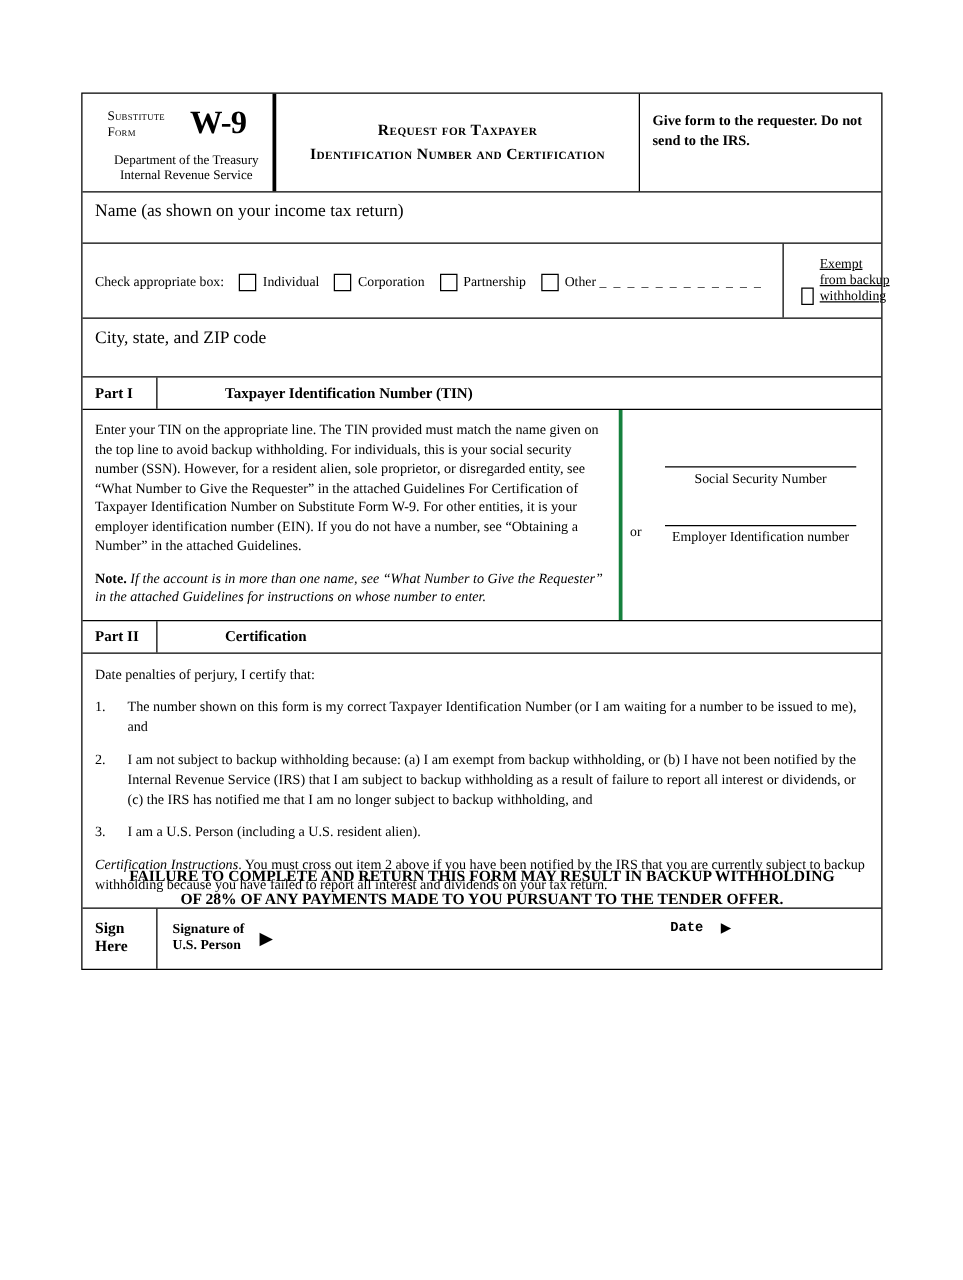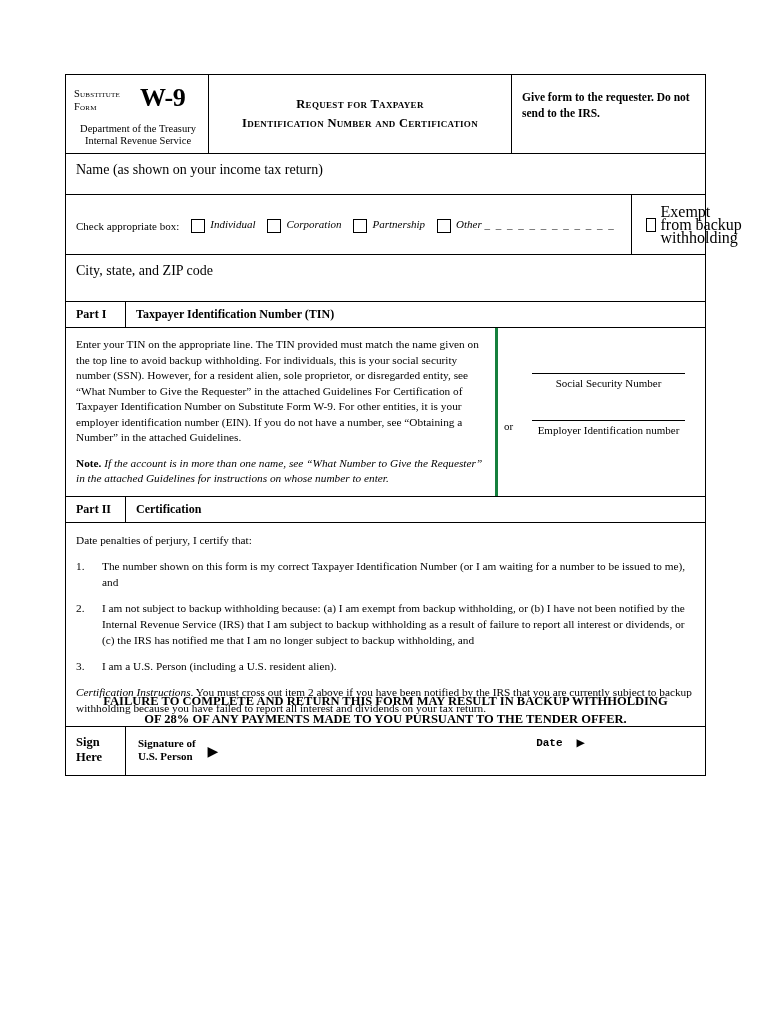"Substitute" .hdr-left { border-right: 1px solid #000000 -> 3px solid #000000; margin-left: none -> 12px }
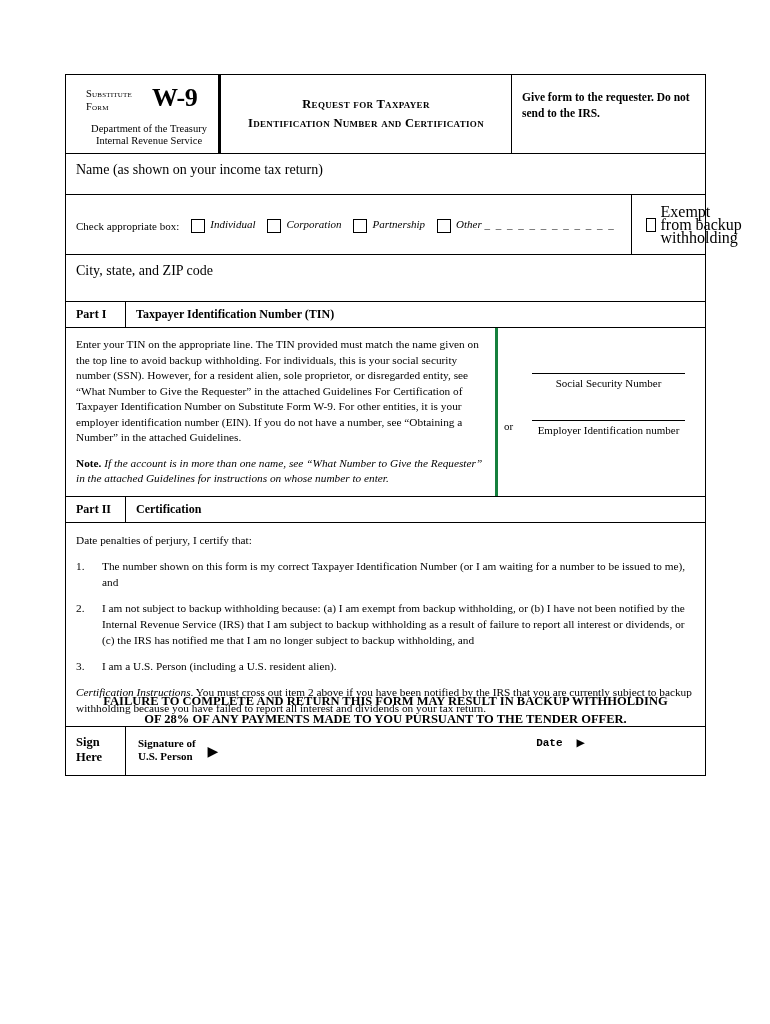"Exempt from backup" .chk-right { align-items: center -> flex-end; font-size: 16px -> 11px; text-decoration: none -> underline }
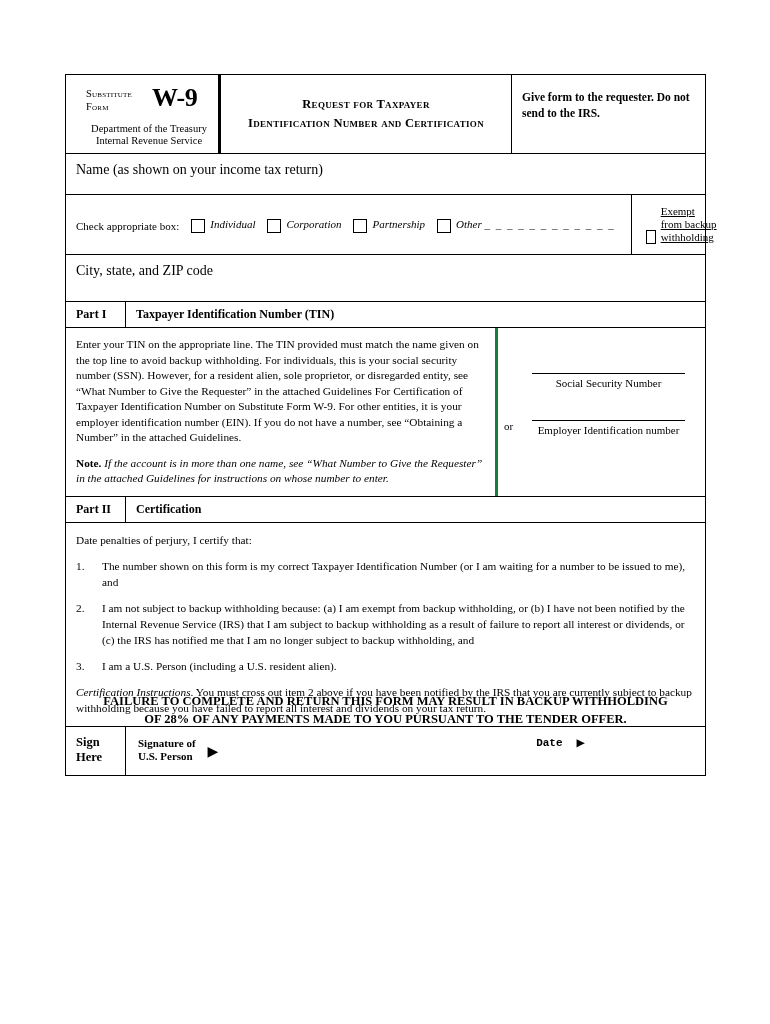"Individual" .chk-item { font-style: italic -> none }
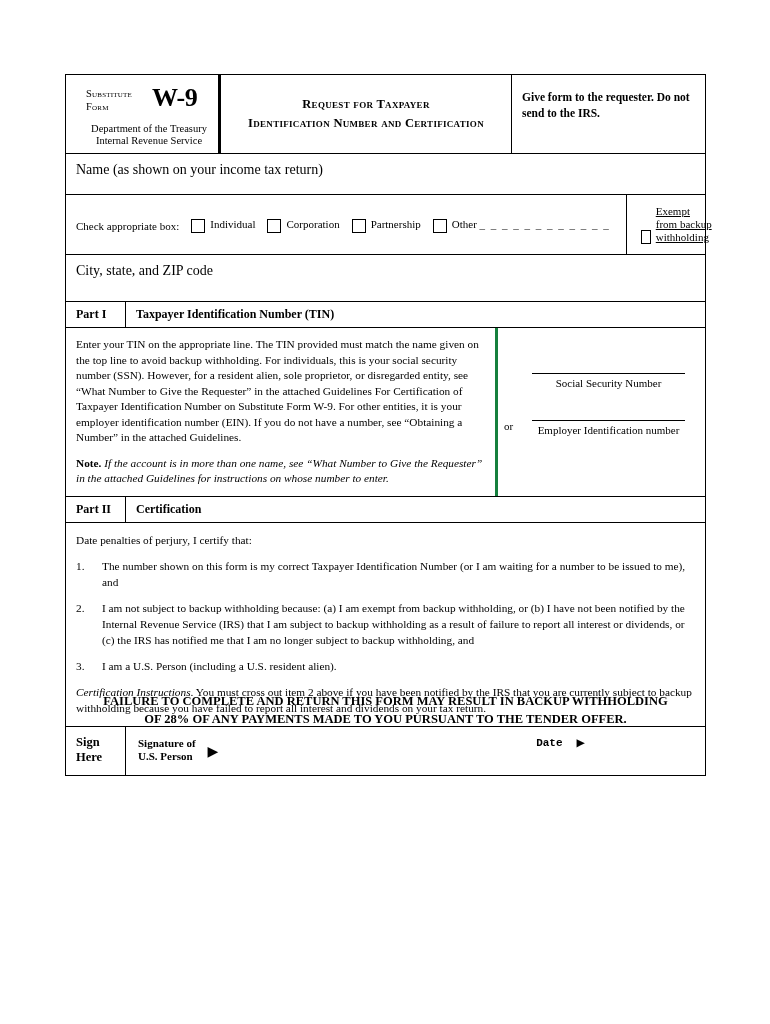"Part I" .part-row { gap: none -> 44px }
